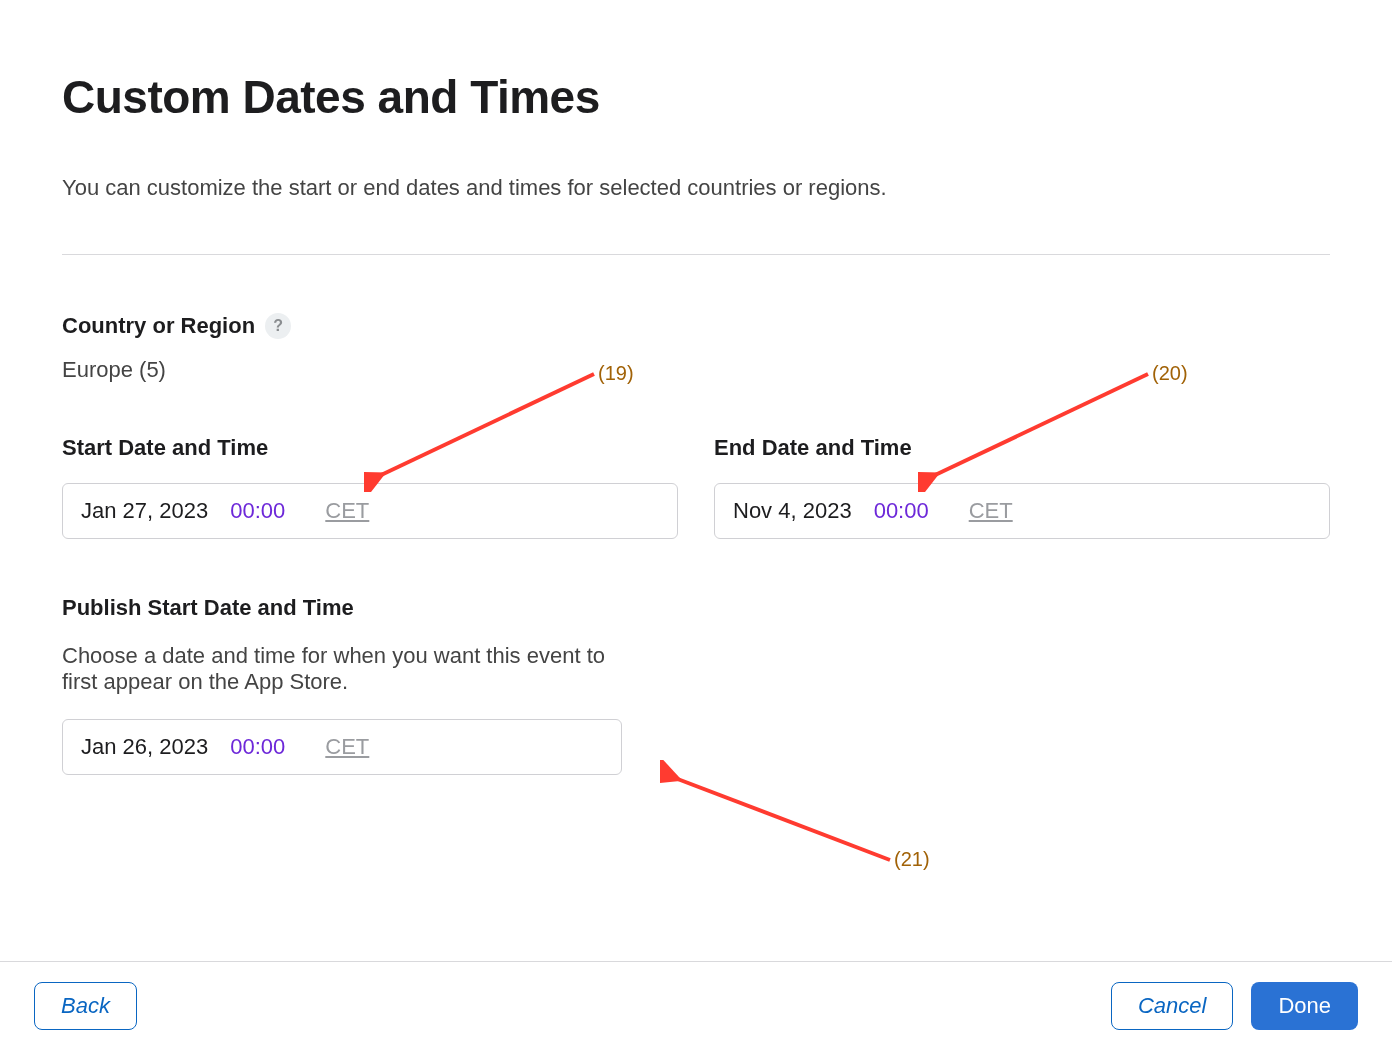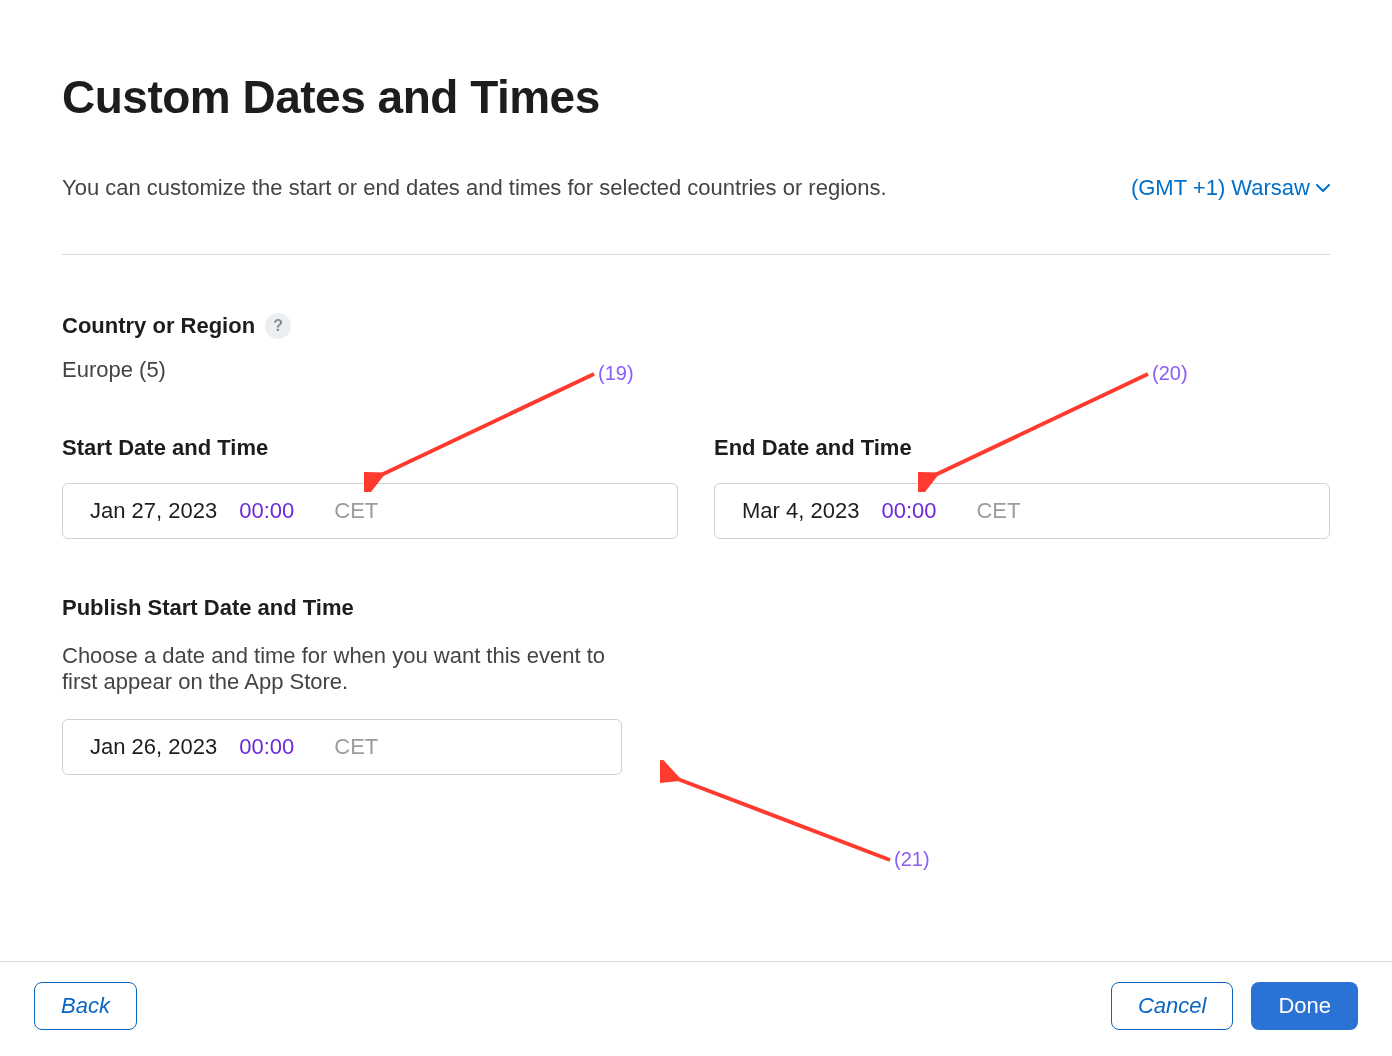"(GMT +1) Warsaw" div.tz-pick { html: <div> <span>(GMT +1) Warsaw</span> <span> <svg> <path></path> </svg> </span> </div> -> none }
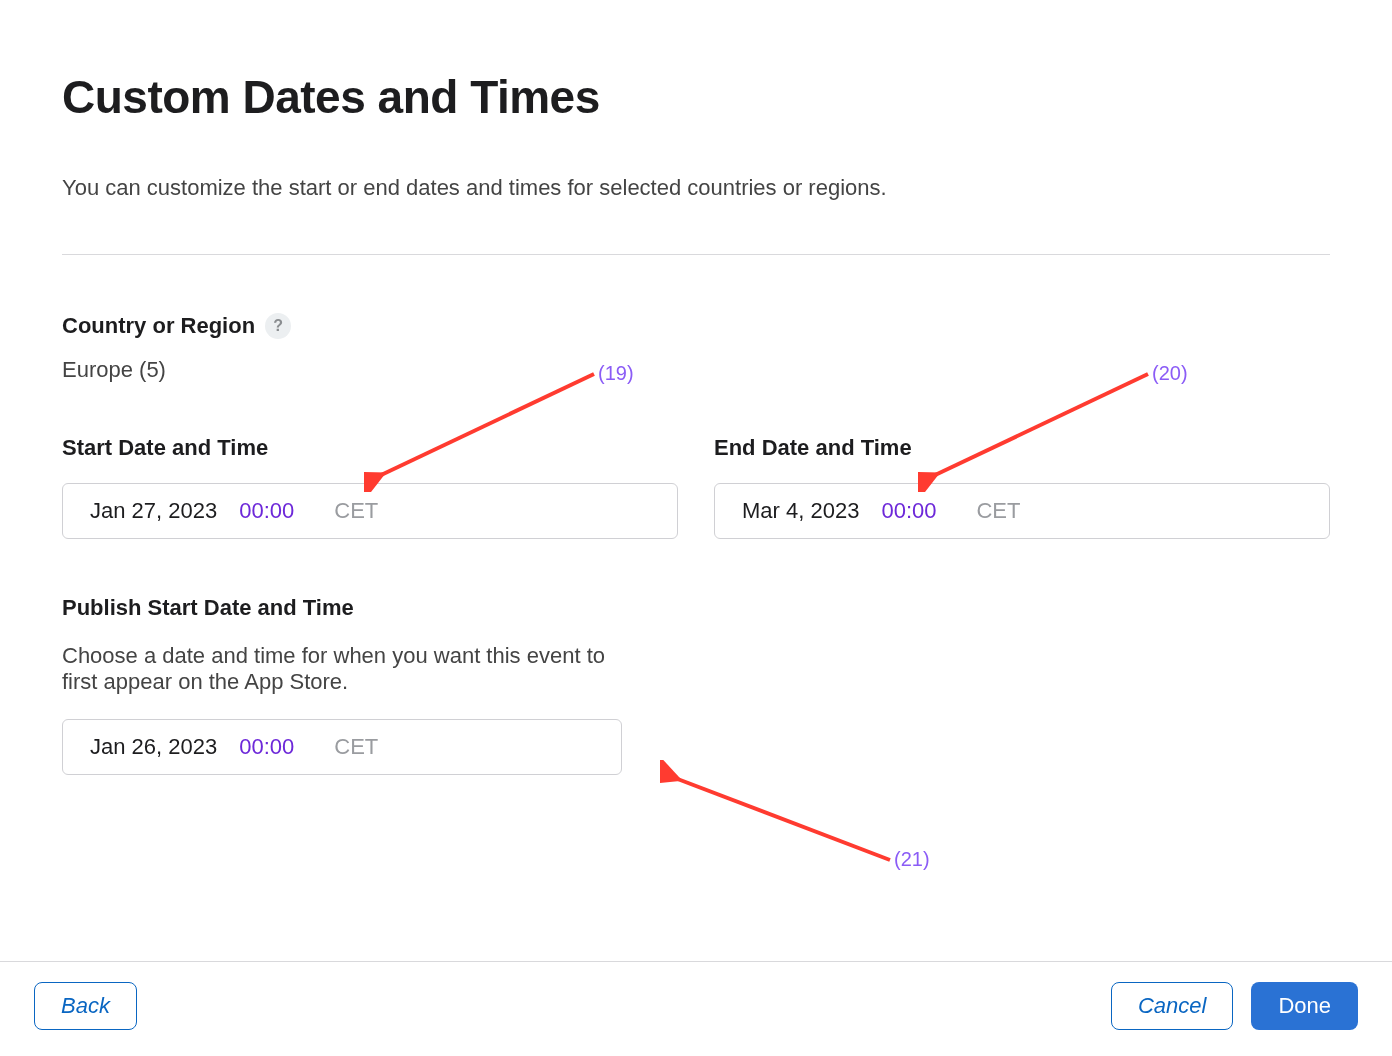"(19)" .ann { color: #8b5cf6 -> #a16207 }
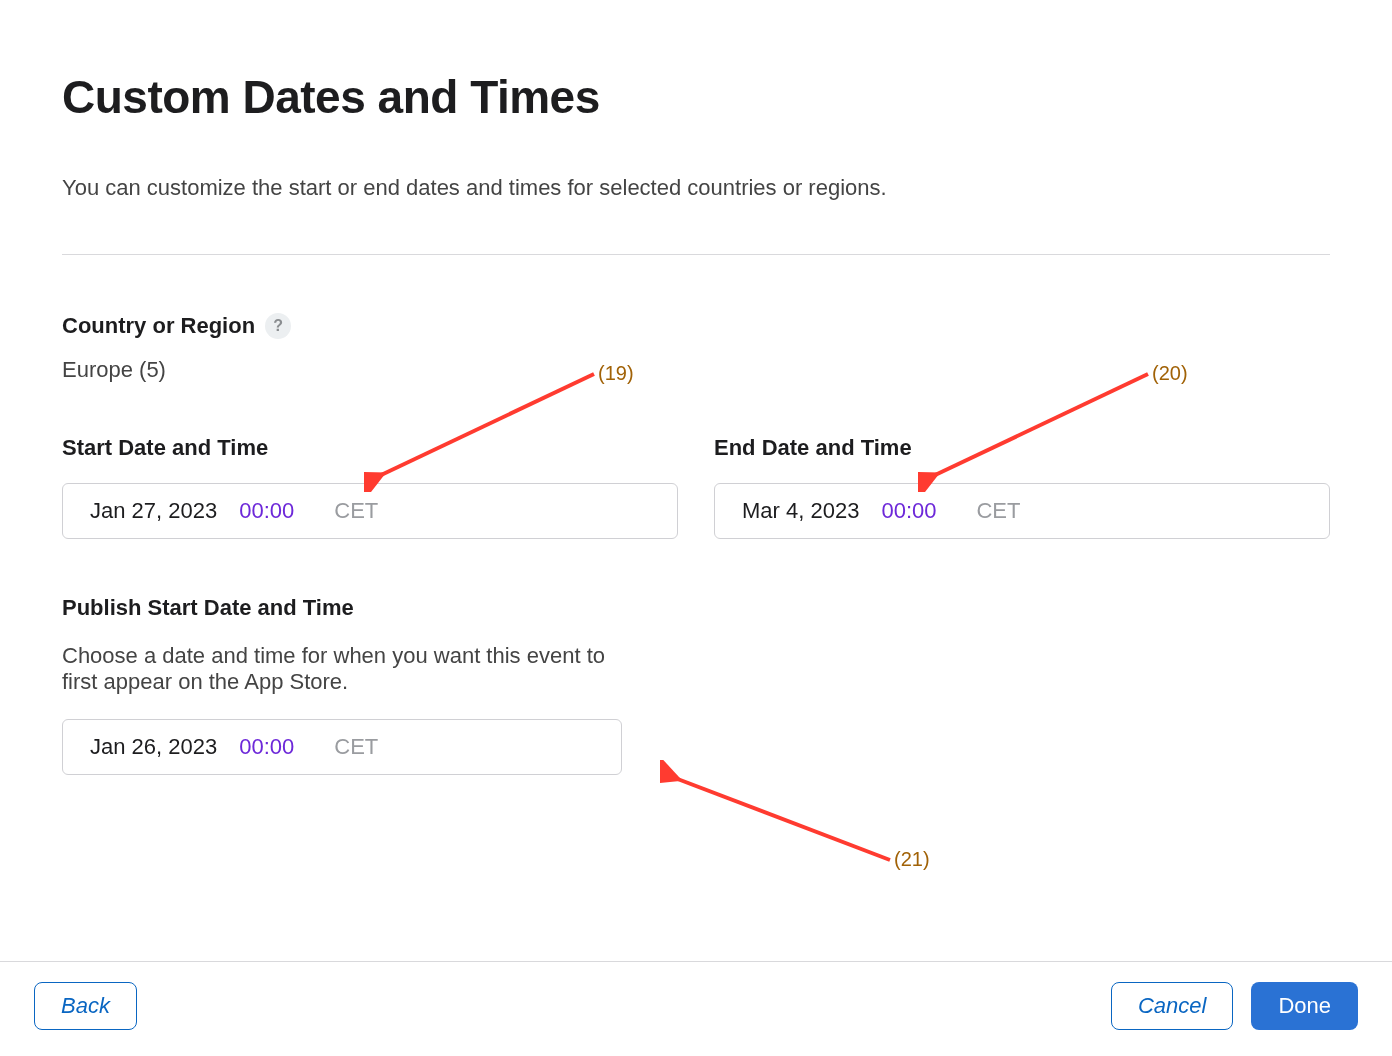"Jan 27, 2023" .dt-input { padding: 14px 27px -> 14px 18px }
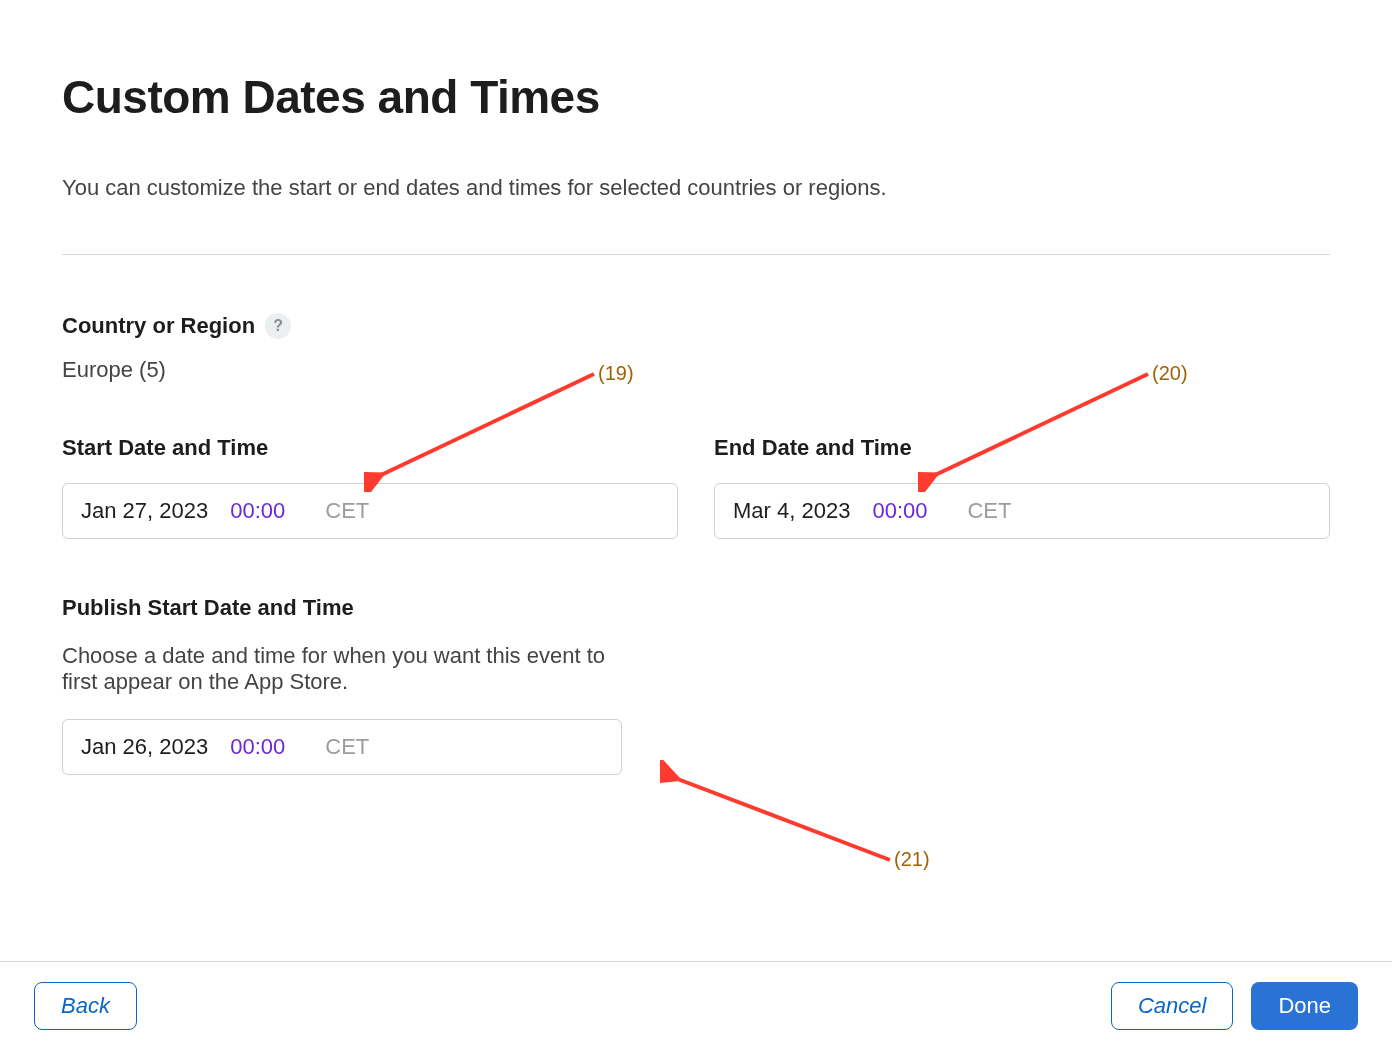"CET" .dt-input .zone { text-decoration: none -> underline }
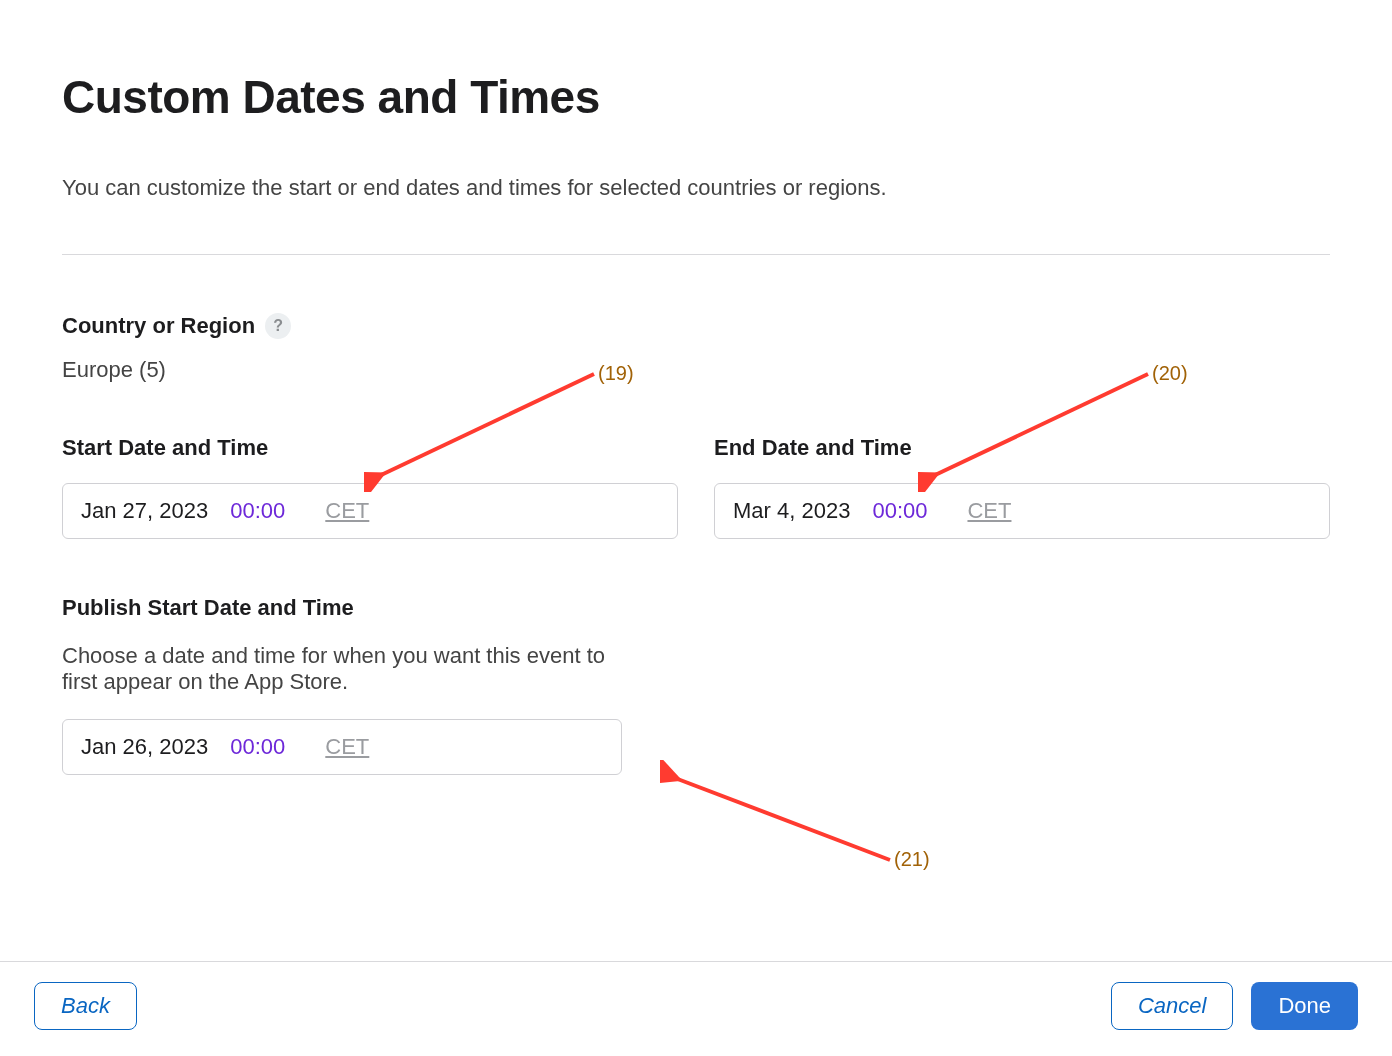"Mar 4, 2023" span.date { text: Mar -> Nov }
